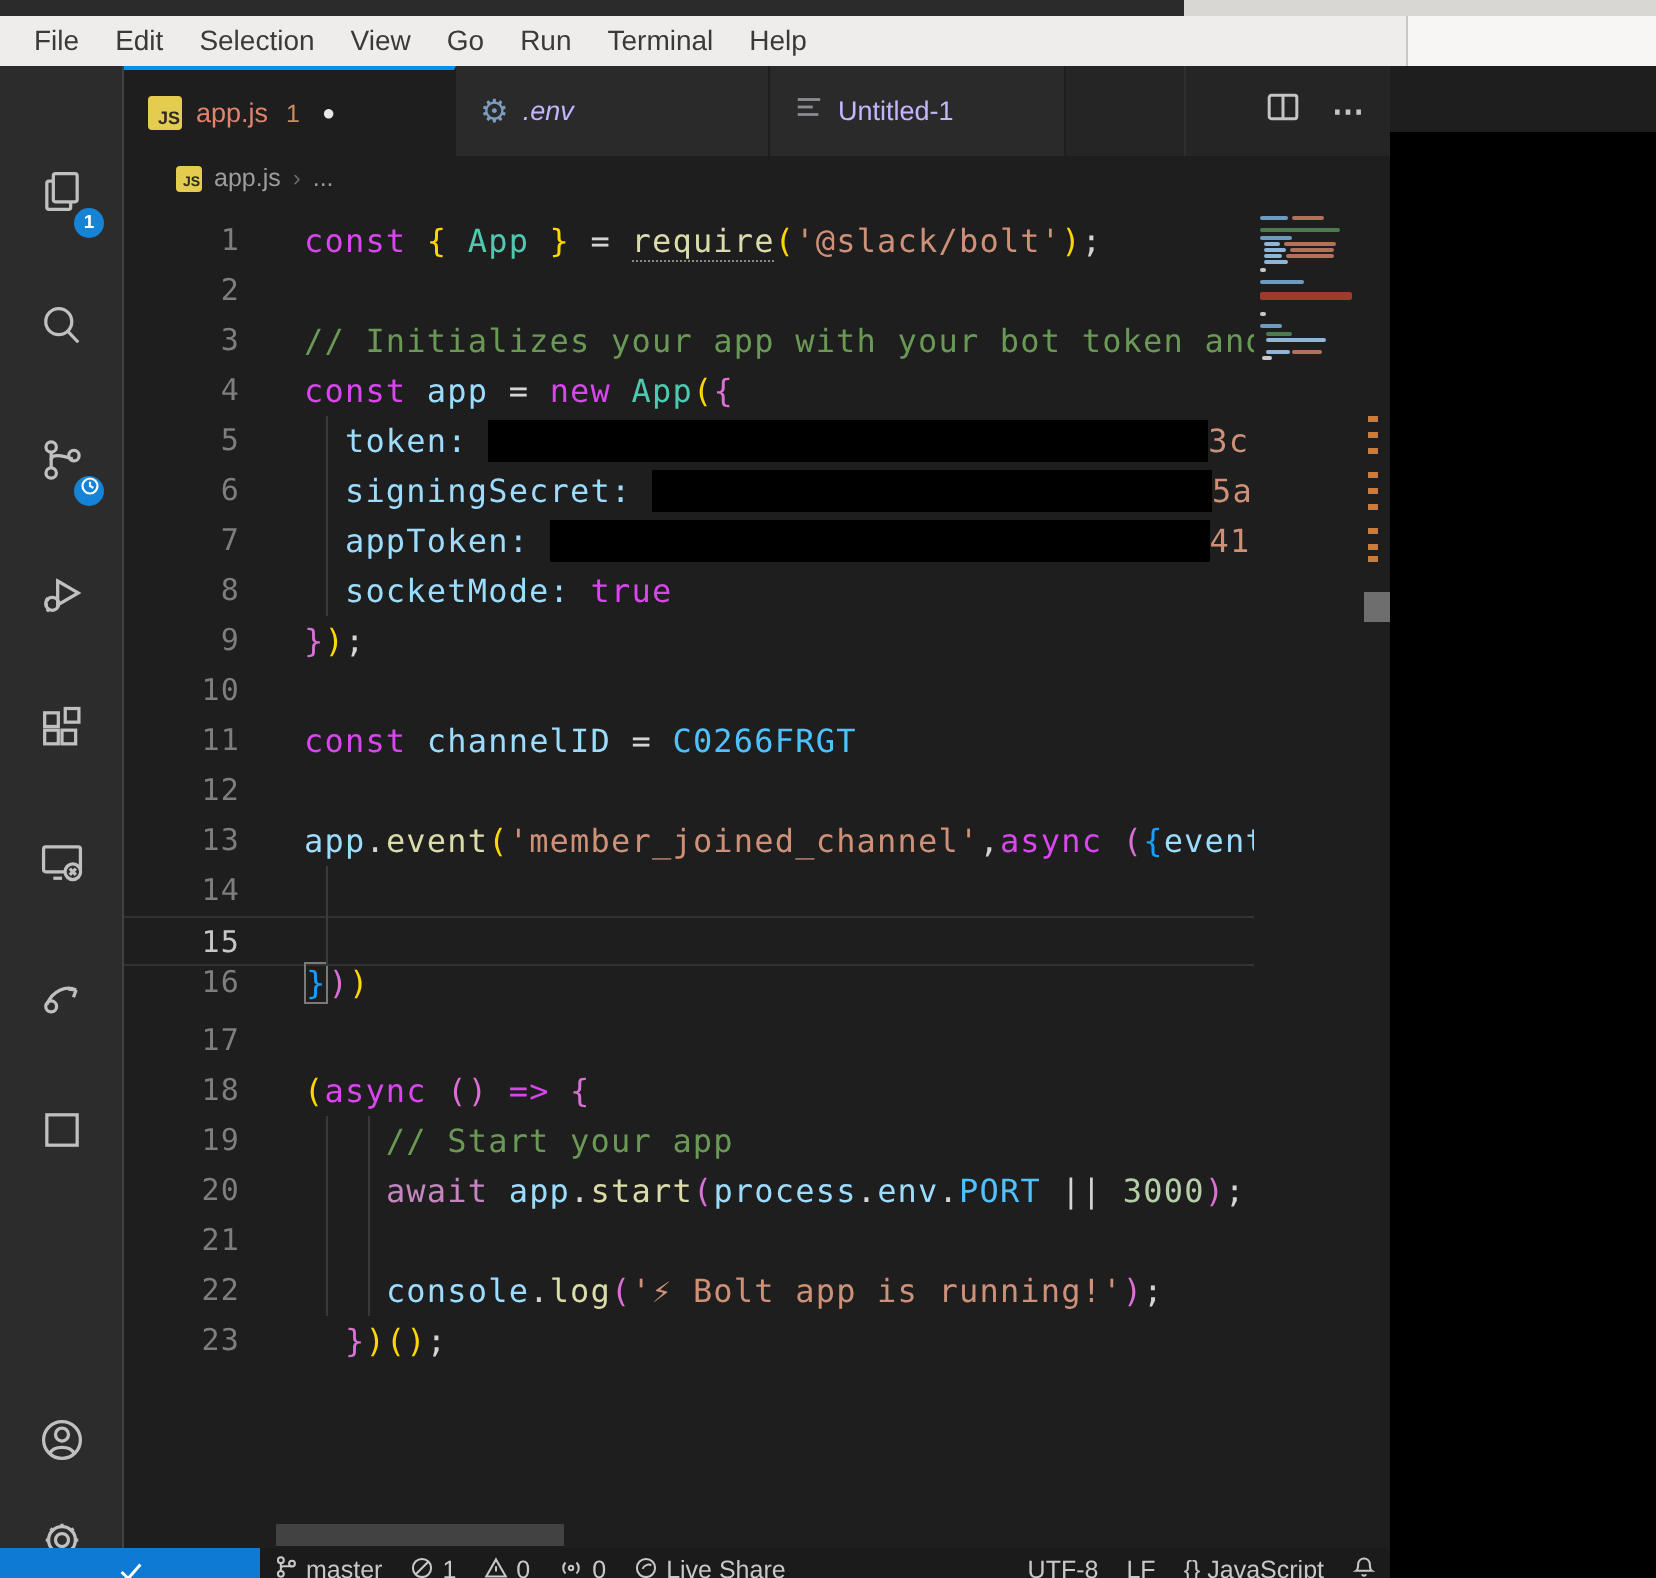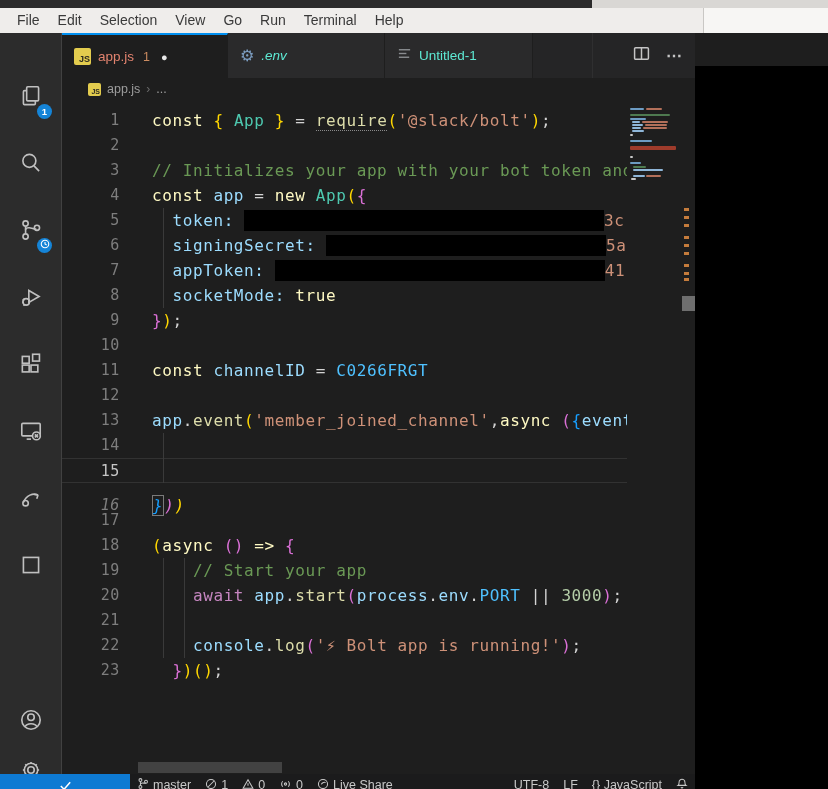".env" .tab-name { color: #5eead4 -> #c4b5fd }
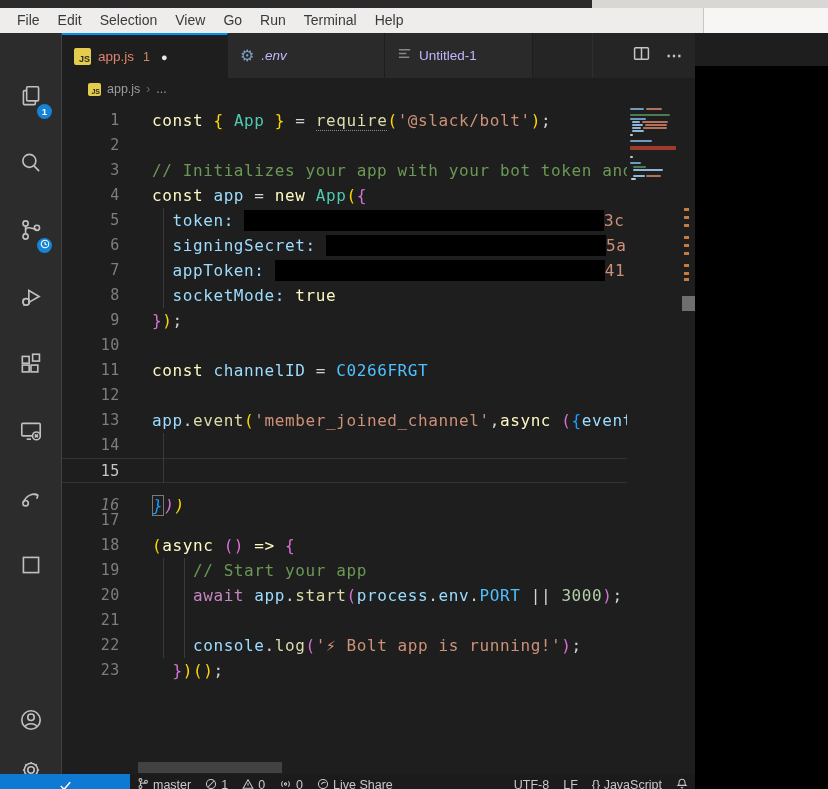"const" .kw { color: #fef9c3 -> #d946ef }
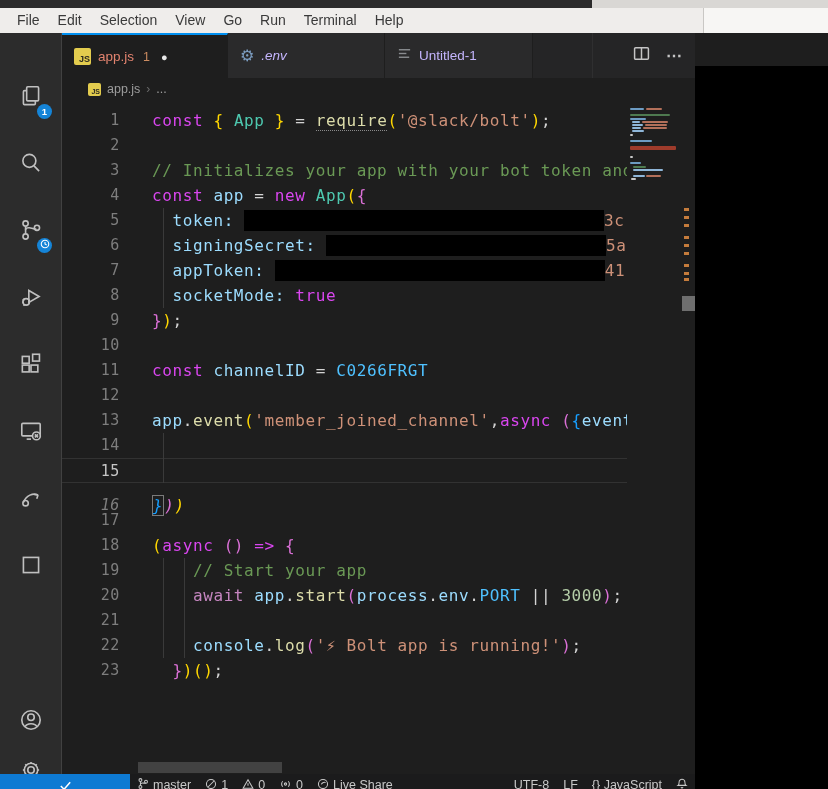"16" div.cl { font-style: italic -> none; top: 385px -> 371px }
